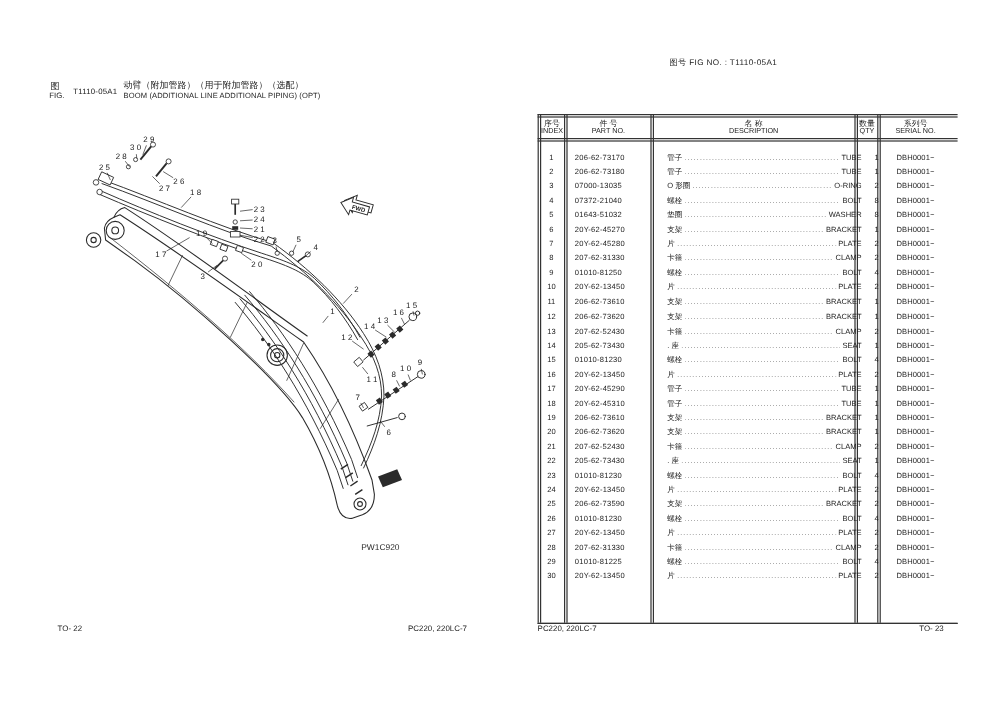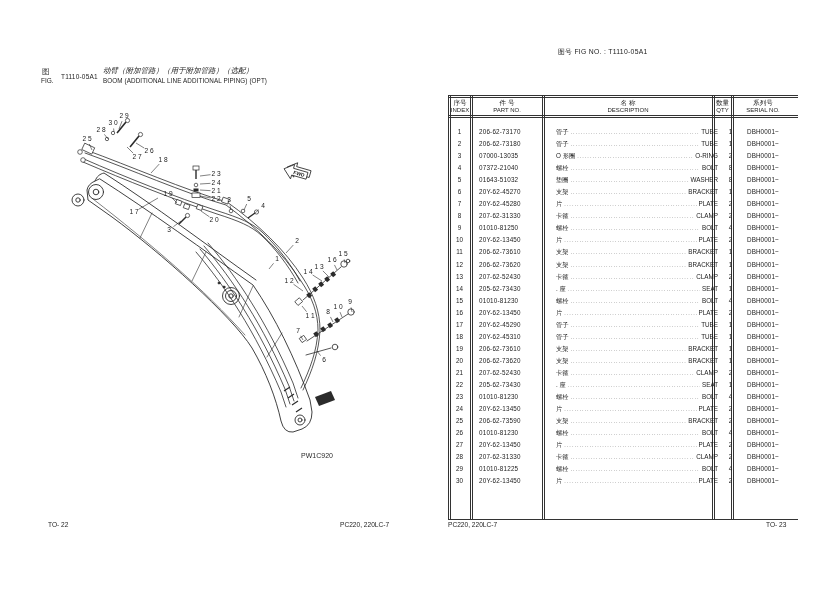"动臂（附加管路）（用于附加管路）（选配）" .title-cn { font-style: italic -> none }
